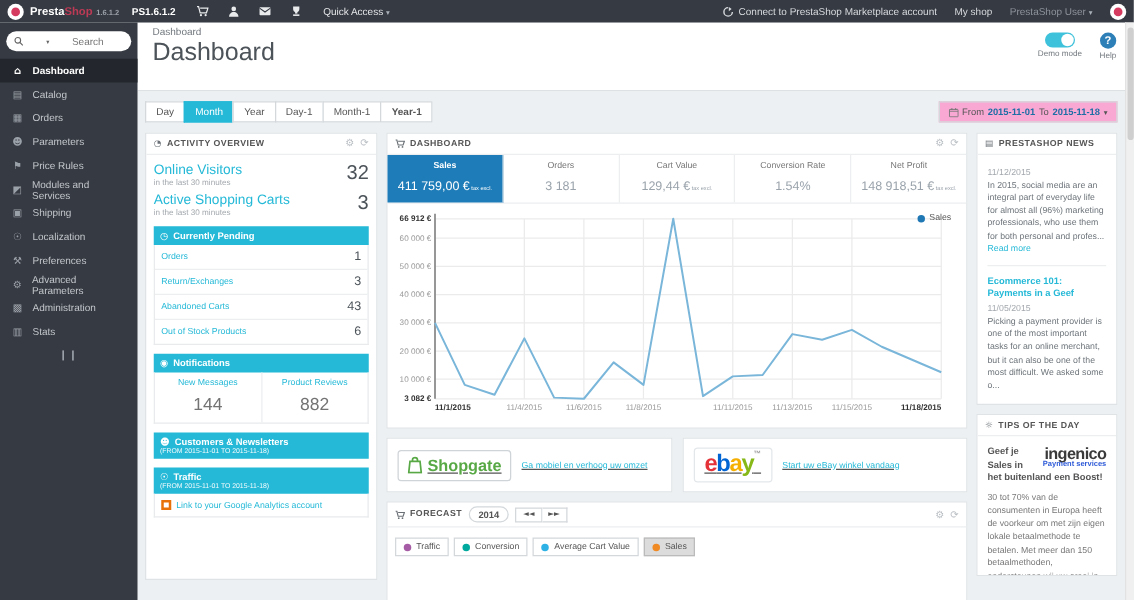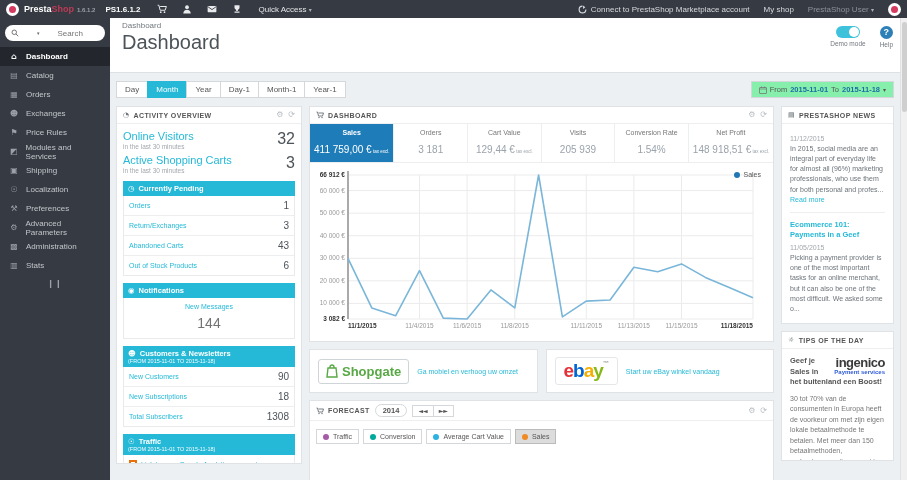"Year-1" .range-btn:last-child { font-weight: none -> bold }
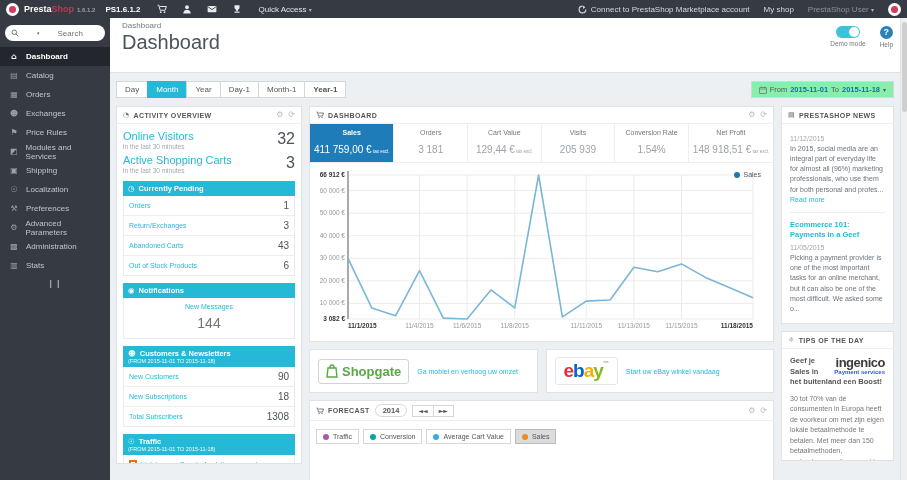"From" .date-btn { background: #86efac -> #f9a8d4 }
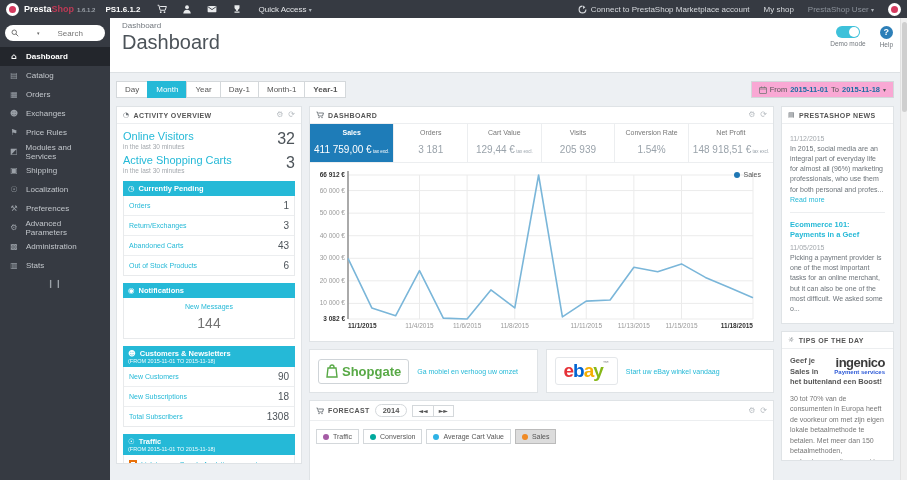"Exchanges" span { text: Exchanges -> Parameters }
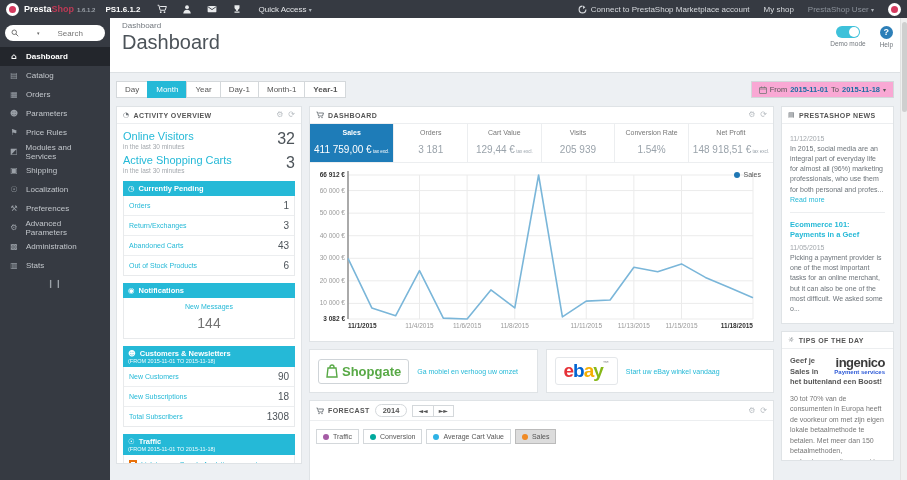"205 939" div.kpi { html: <div> <div>Visits</div> <div><span>205 939</span></div> </div> -> none }
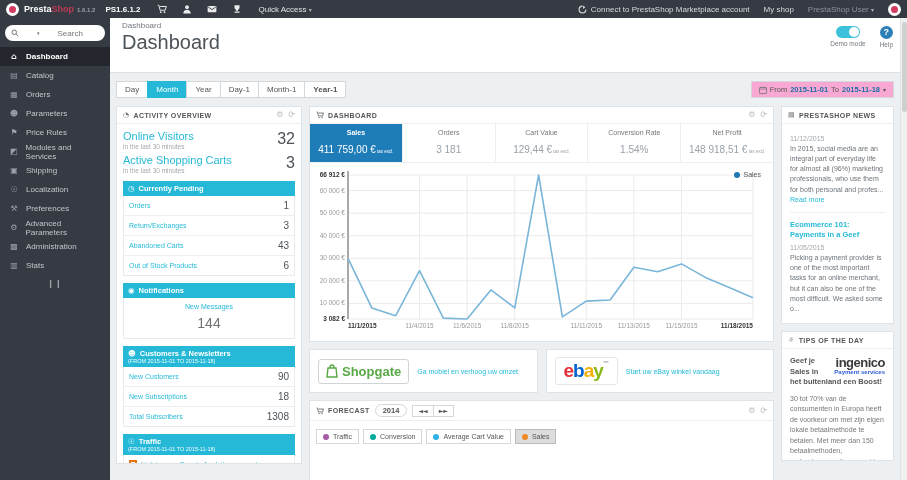"882" div.notif-cell { html: none -> <div> <div>Product Reviews</div> <div>882</div> </div> }
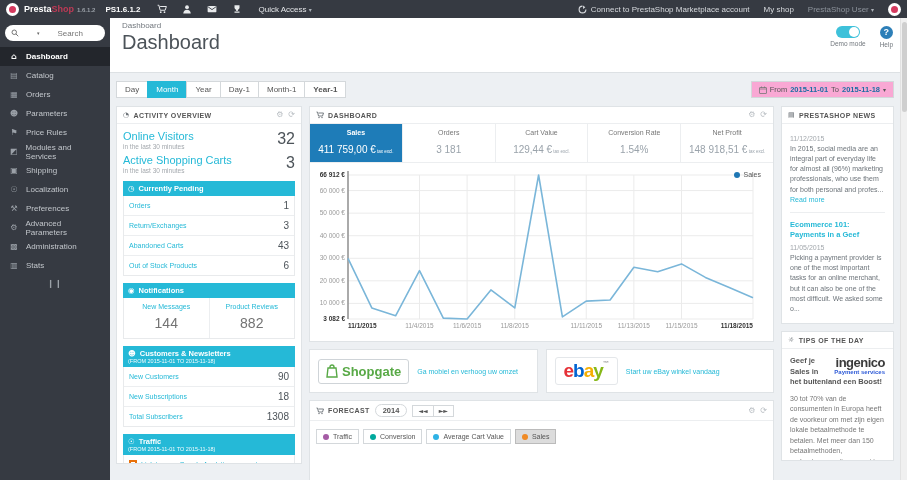"90" div.stat-rows { html: <div> <div> <span>New Customers</span> <span>90</span> </div> <div> <span>New Subscriptions</span> <span>18</span> </div> <div> <span>Total Subscribers</span> <span>1308</span> </div> </div> -> none }
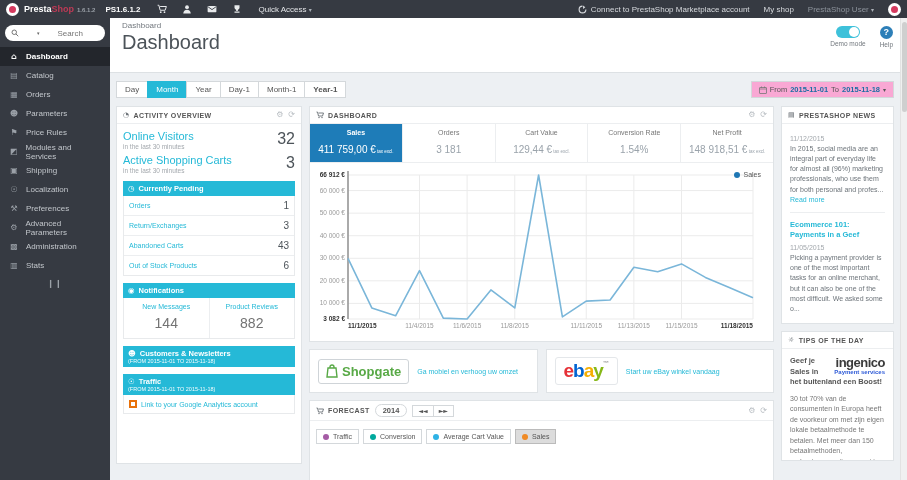"Shopgate" .modules-row { text-decoration: none -> underline }
